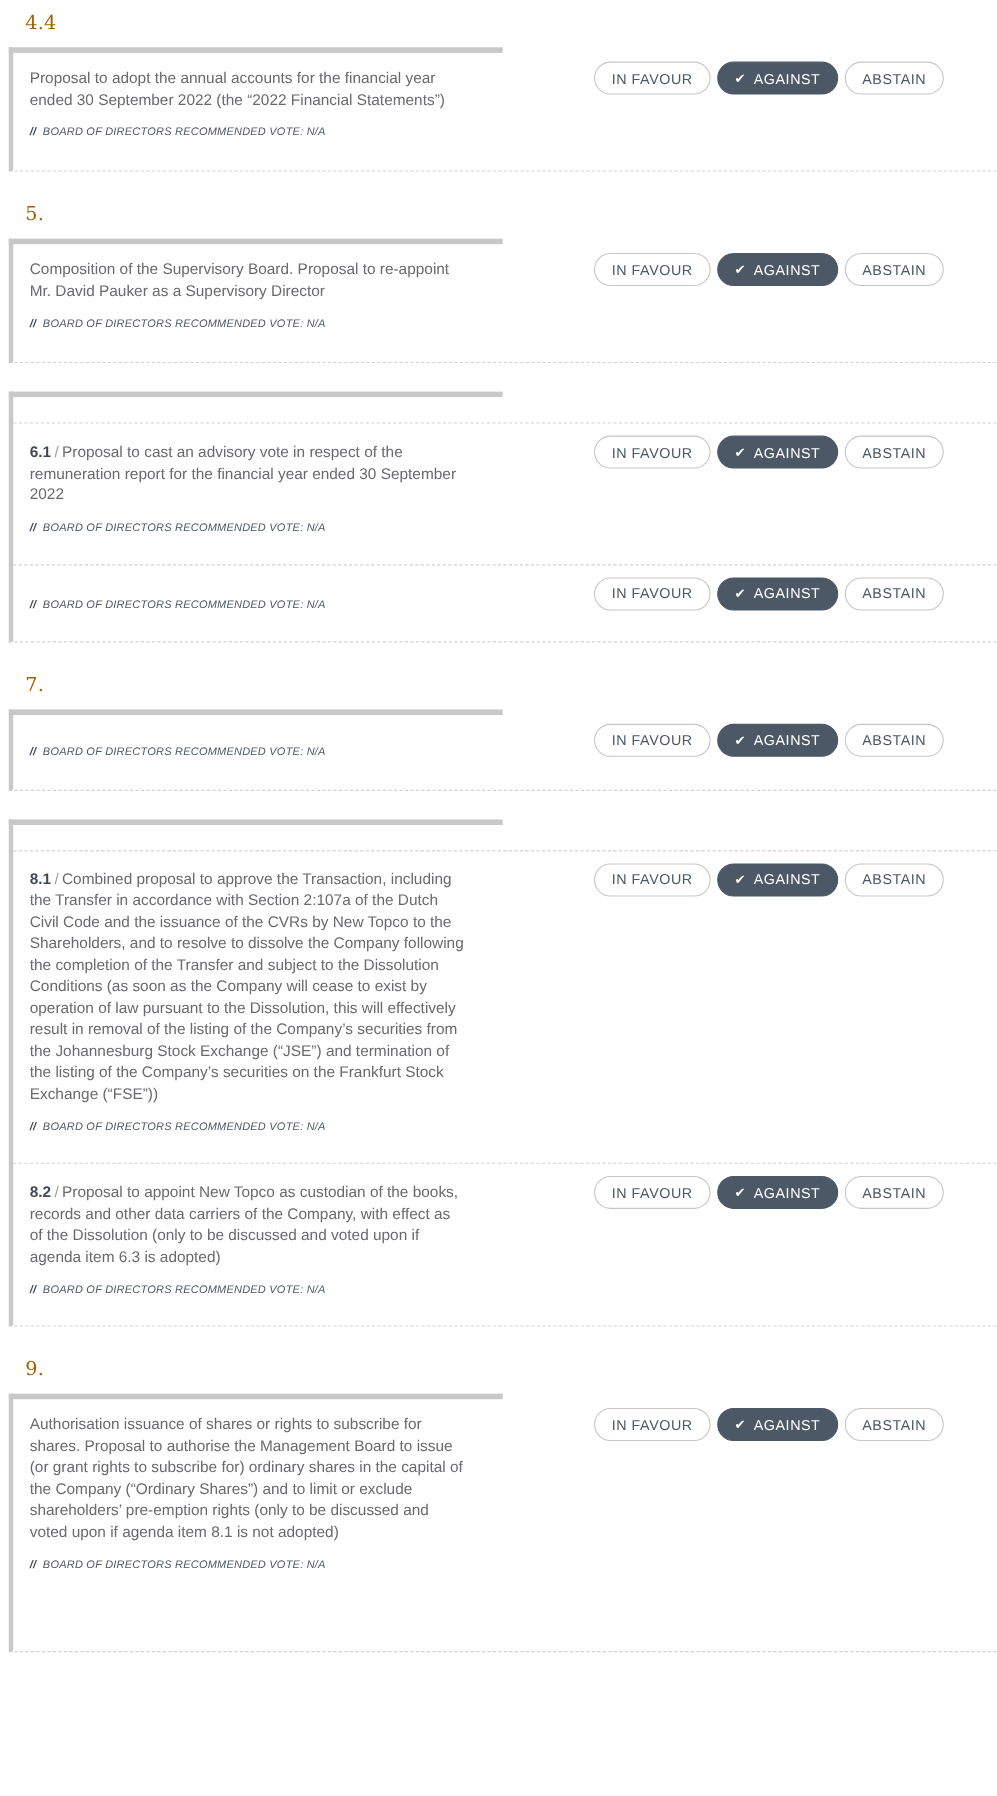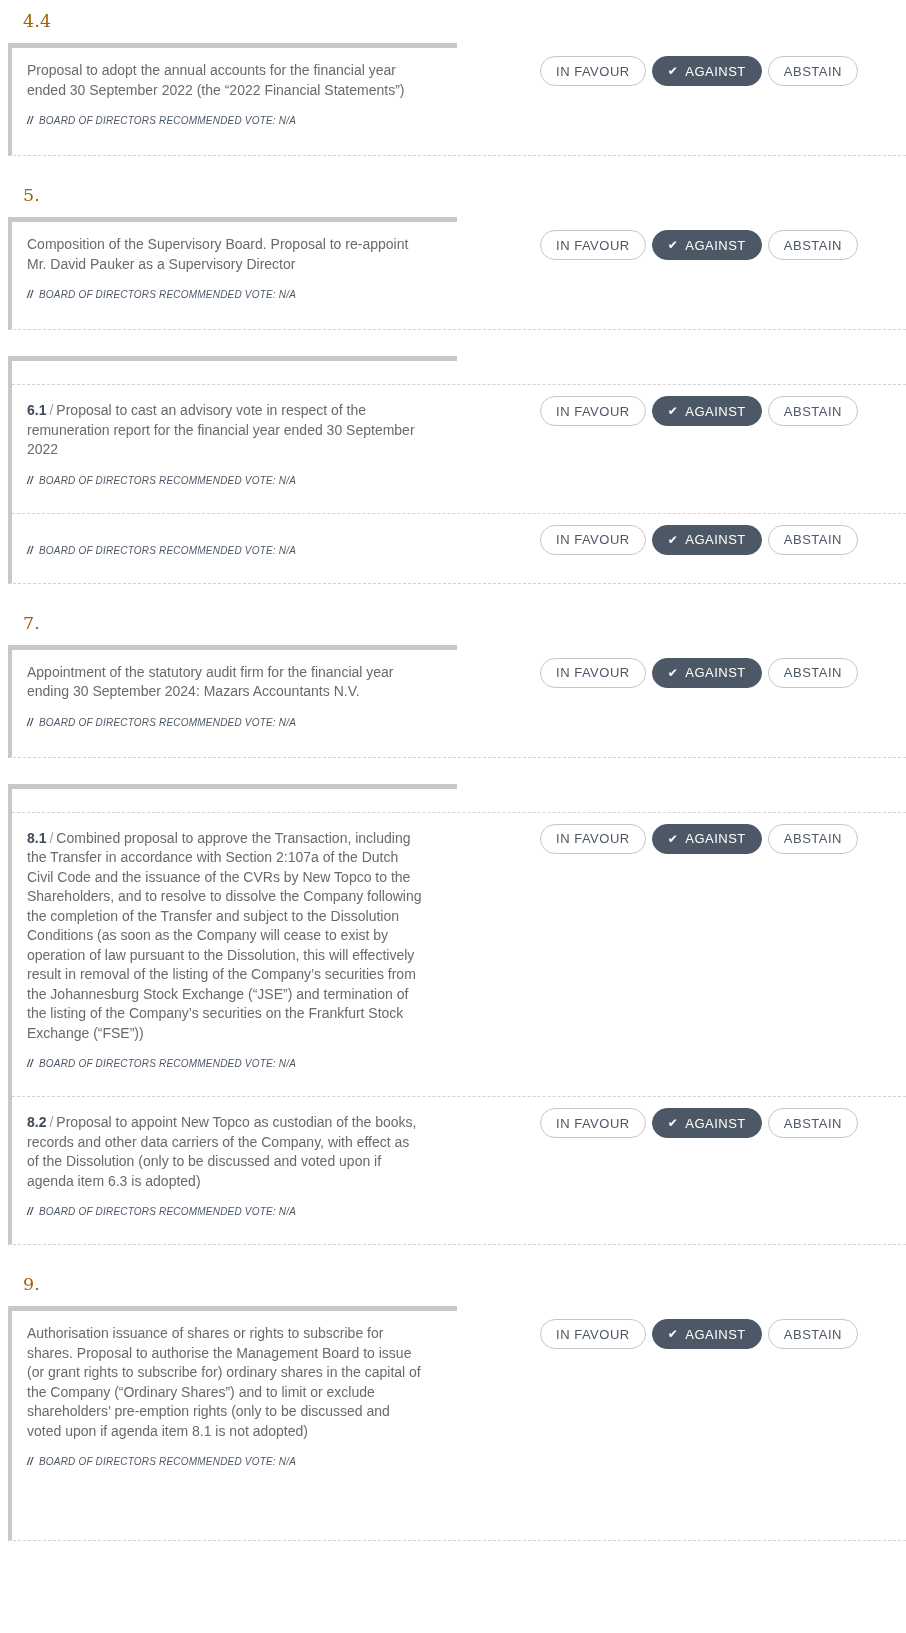"Appointment of the statutory audit" p.prop { html: <p> <span>Appointment of the statutory audit firm for the financial year ending 30 September 2024: Mazars Accountants N.V.</span> </p> -> none }
